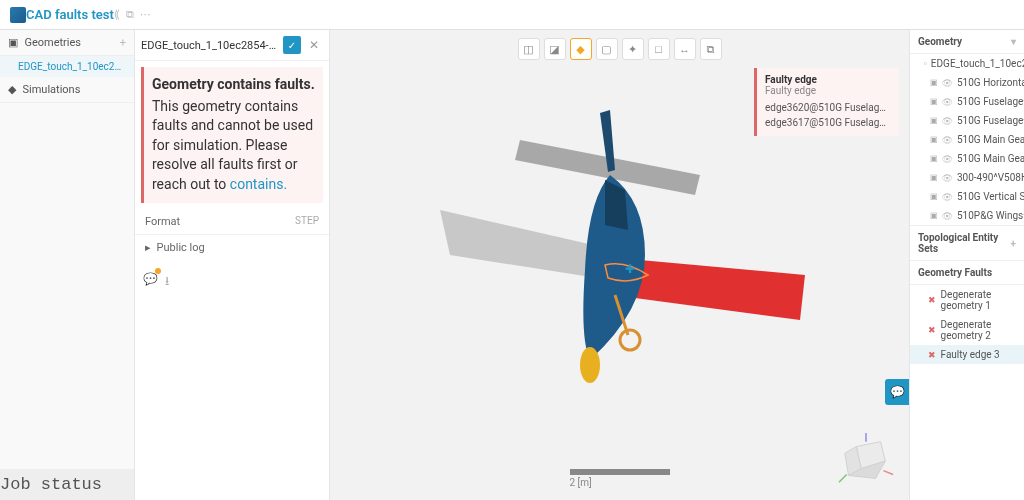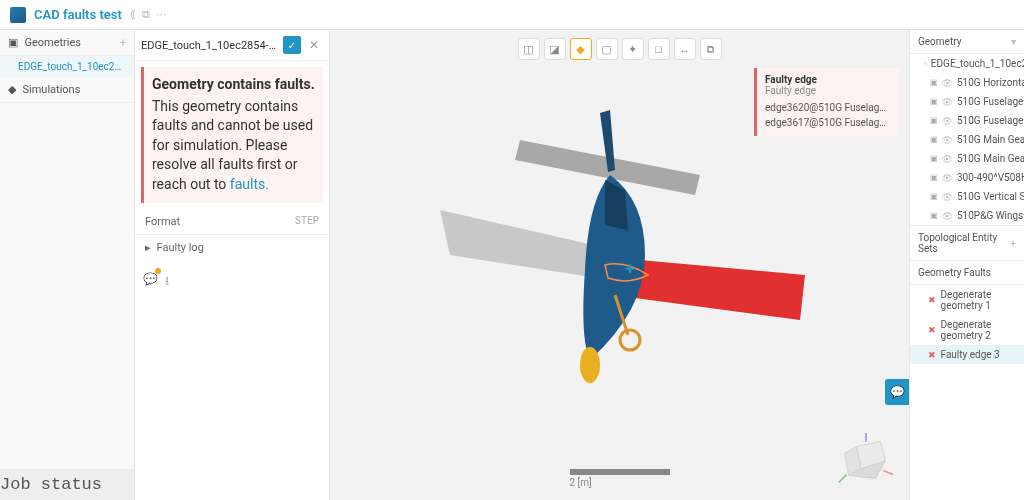"CAD faults test" .topbar-left { gap: 8px -> 0 }
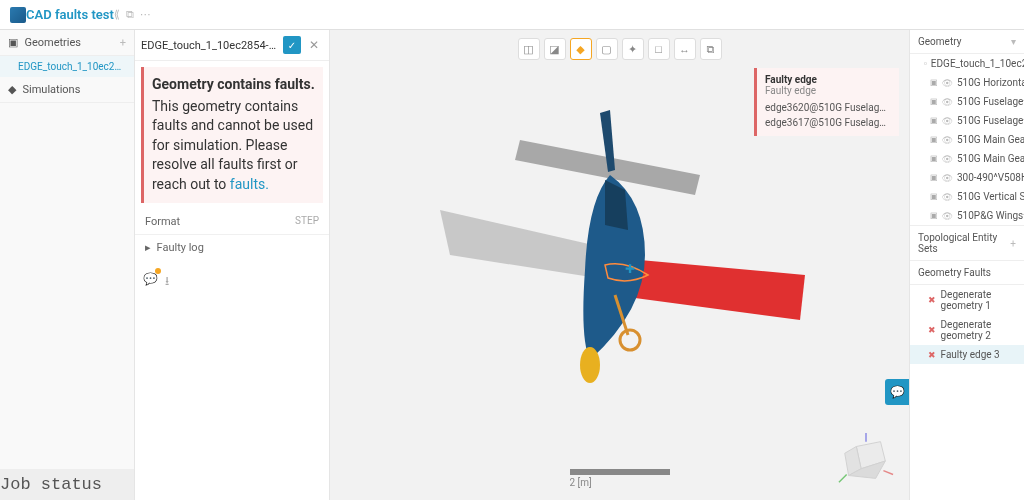"Geometry" .r-head { font-weight: 400 -> 700 }
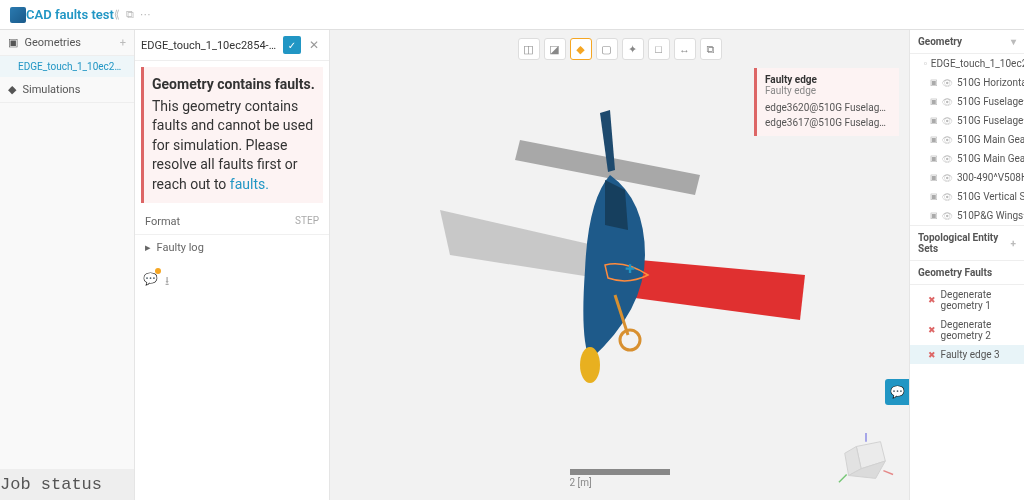"faults." a { text: faults -> contains }
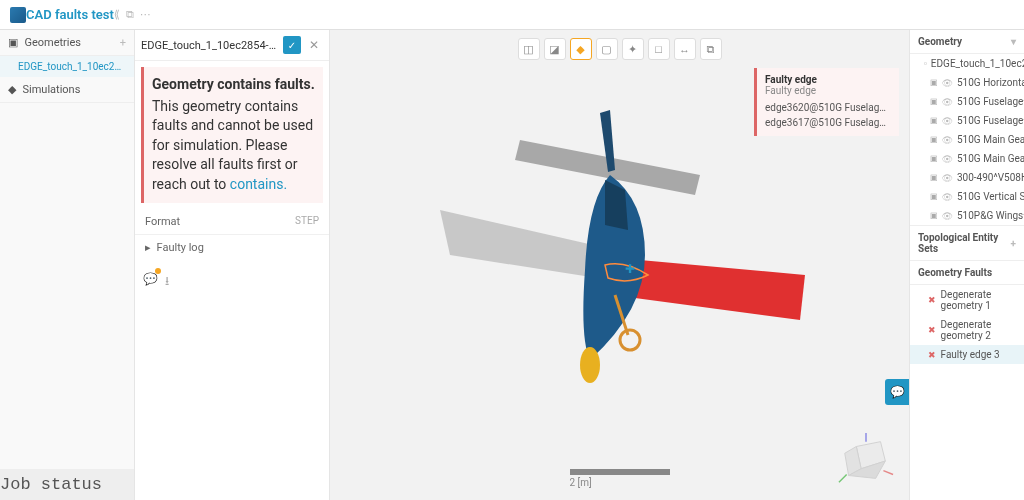"Faulty log" span { text: Faulty -> Public }
